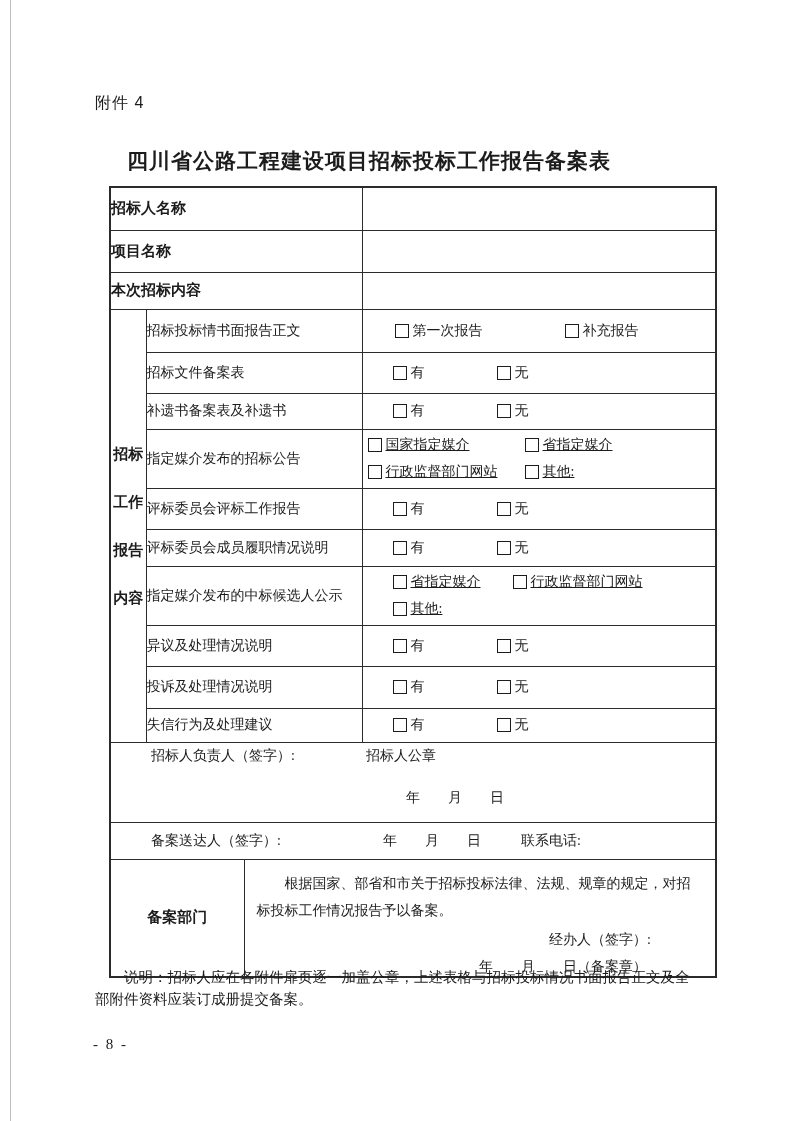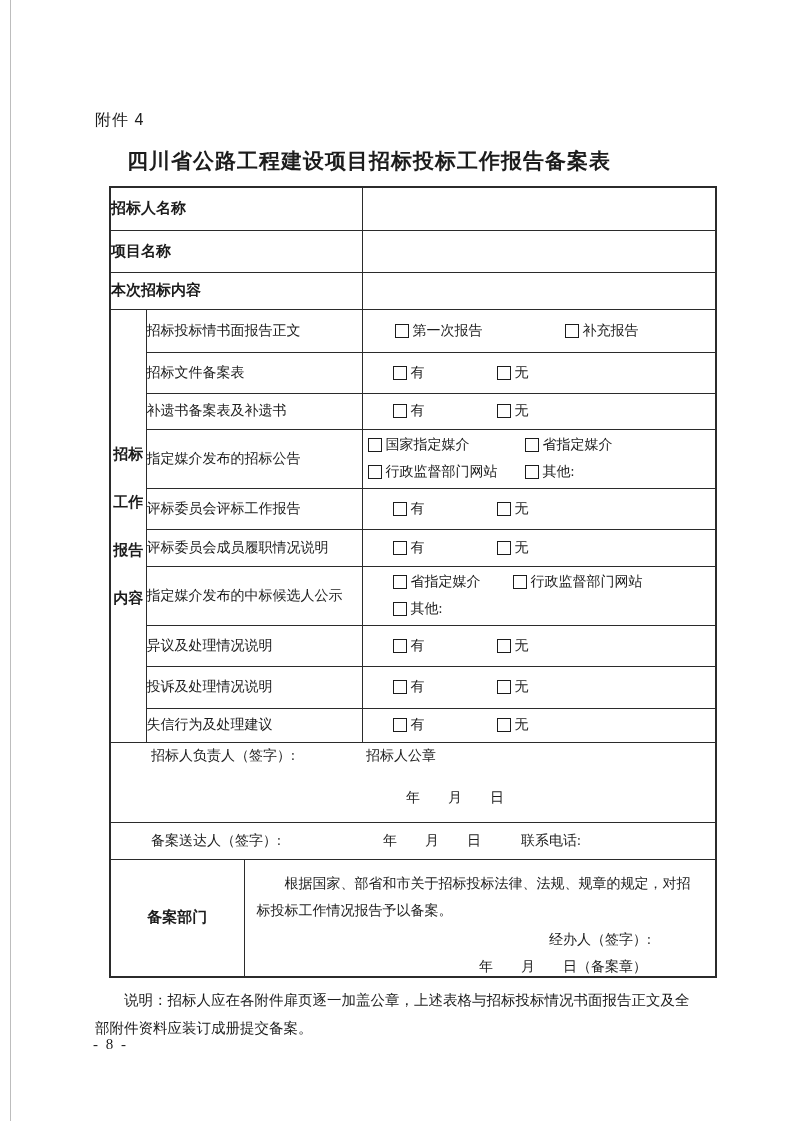"附件 4" .attachment { top: 110px -> 93px }
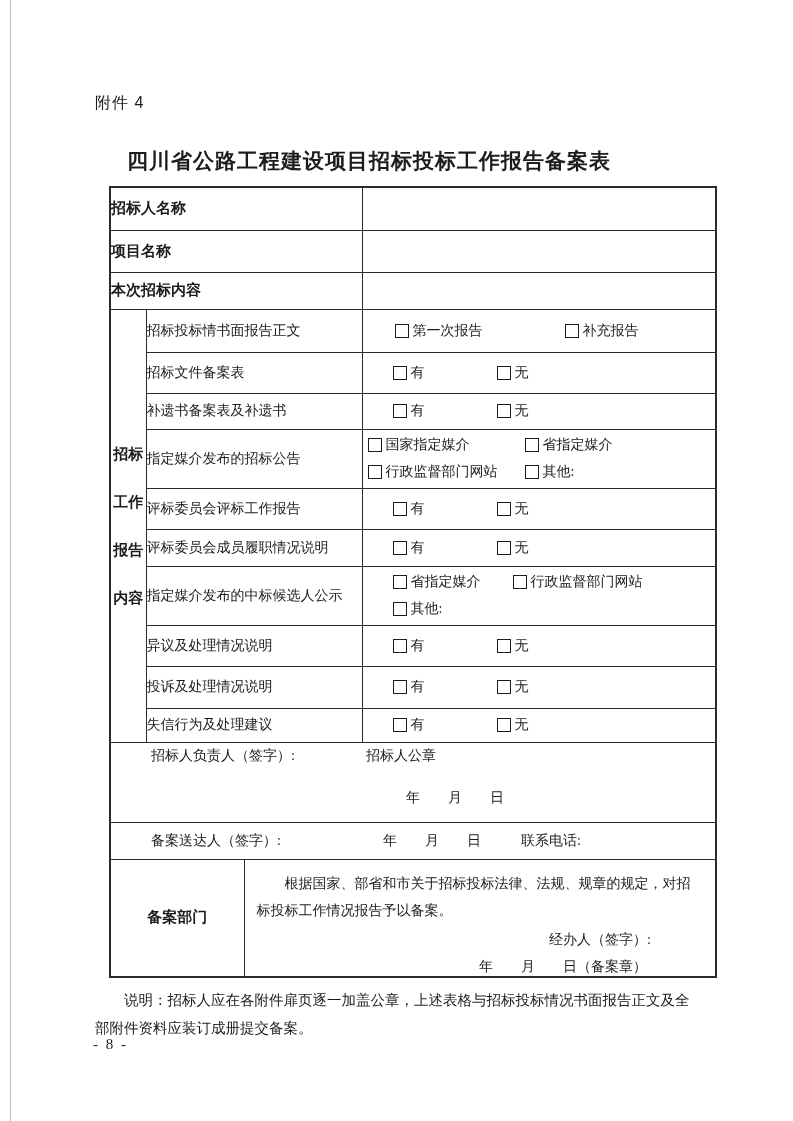"国家指定媒介" .twolines { text-decoration: none -> underline }
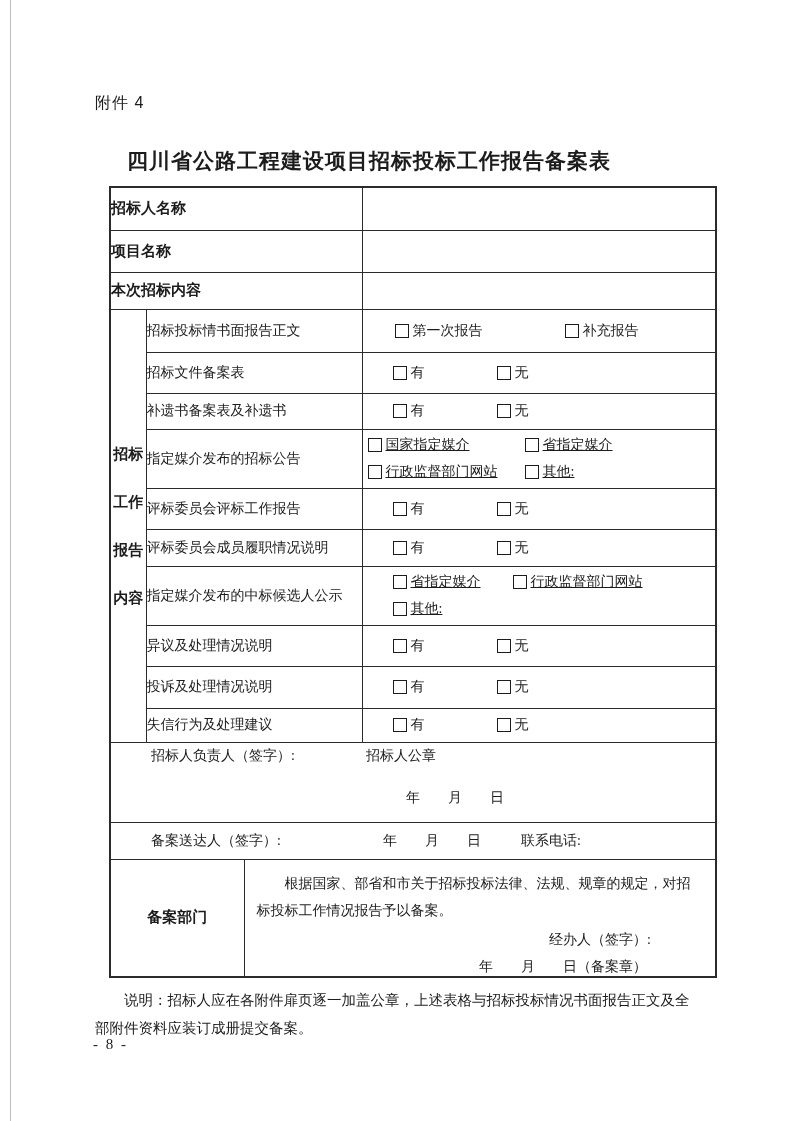"说明：招标人应在各附件扉页逐一加盖公章，上述表格与招标投标情况书面报告正文及全部" .note { line-height: 28px -> 22px; margin-top: 20px -> none }
